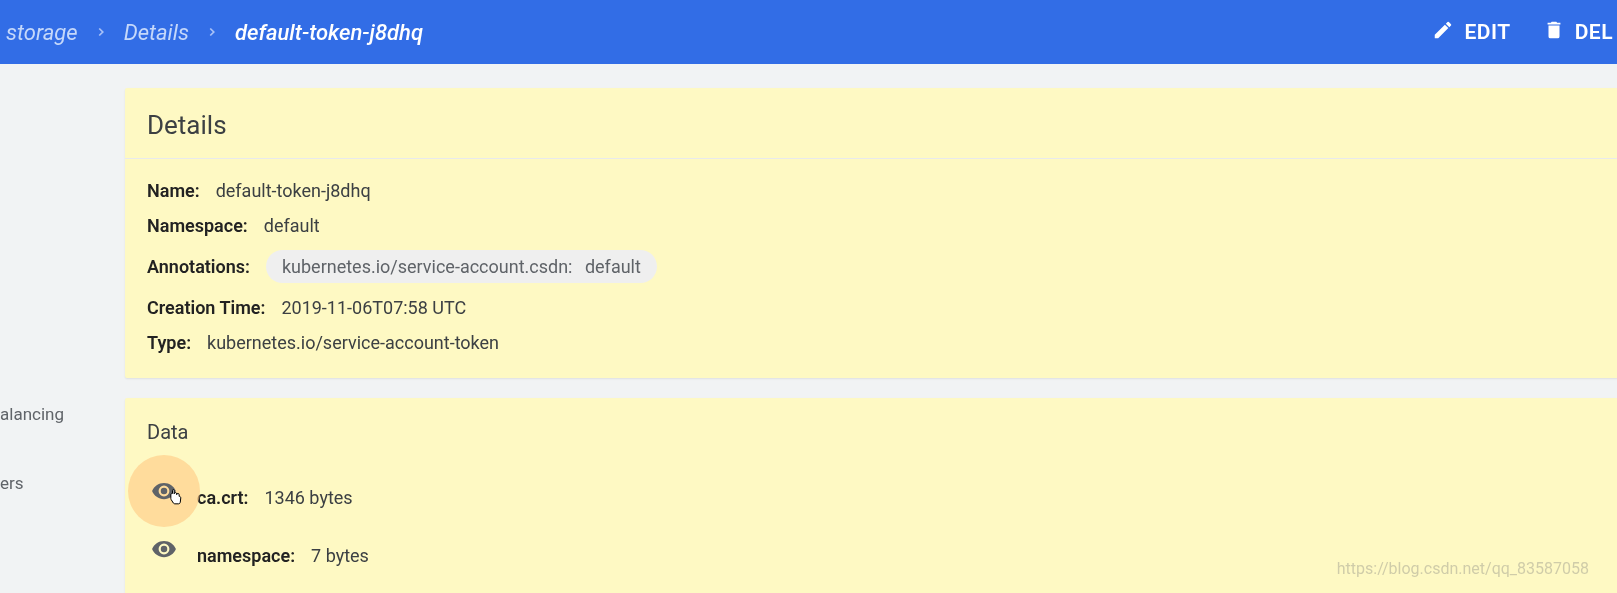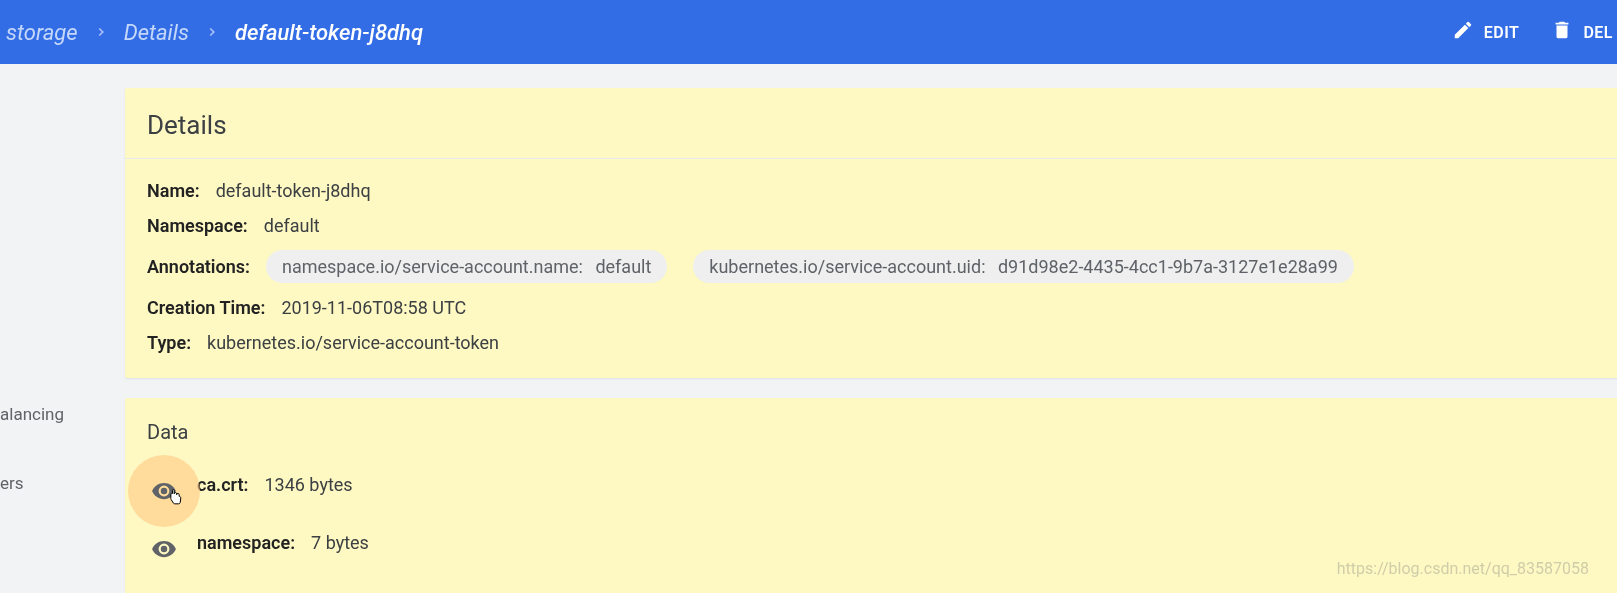"EDIT" .header-btn { font-size: 16px -> 21px }
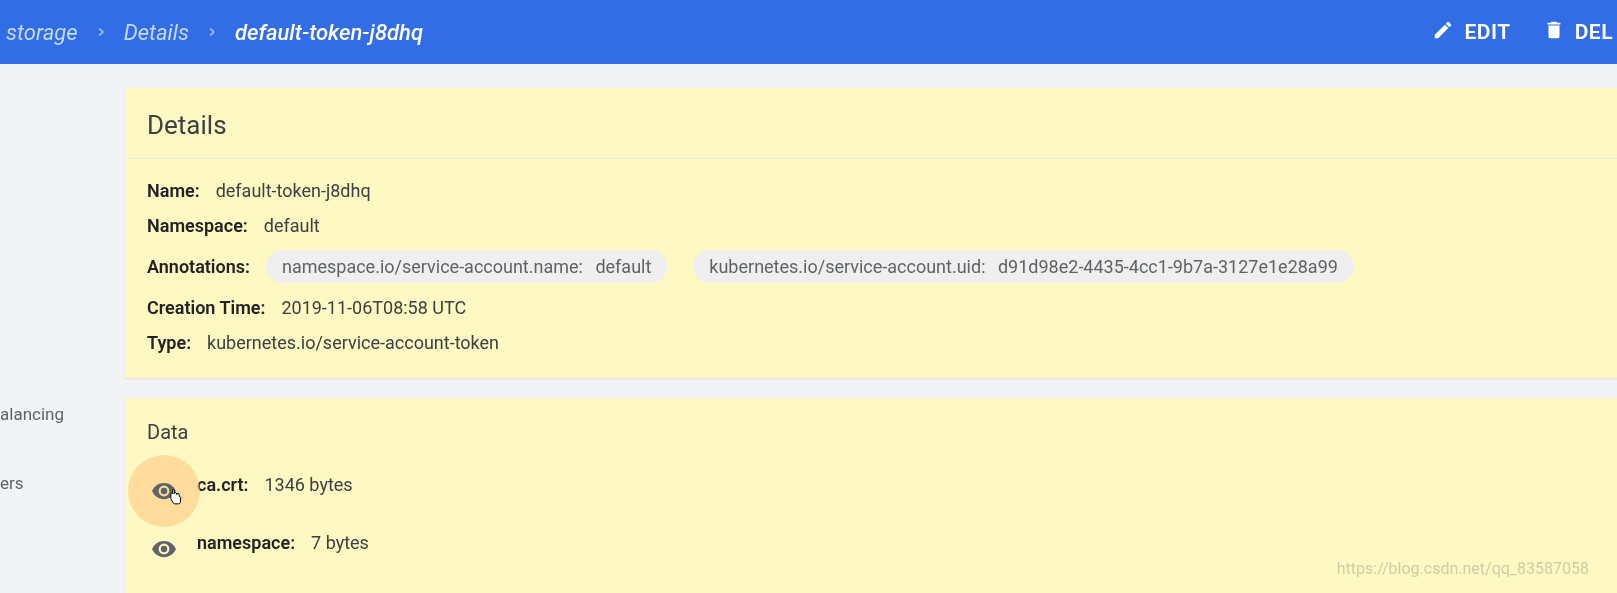"namespace.io/service-account.name:" span.chip-key { text: namespace.io/service-account.name -> kubernetes.io/service-account.csdn }
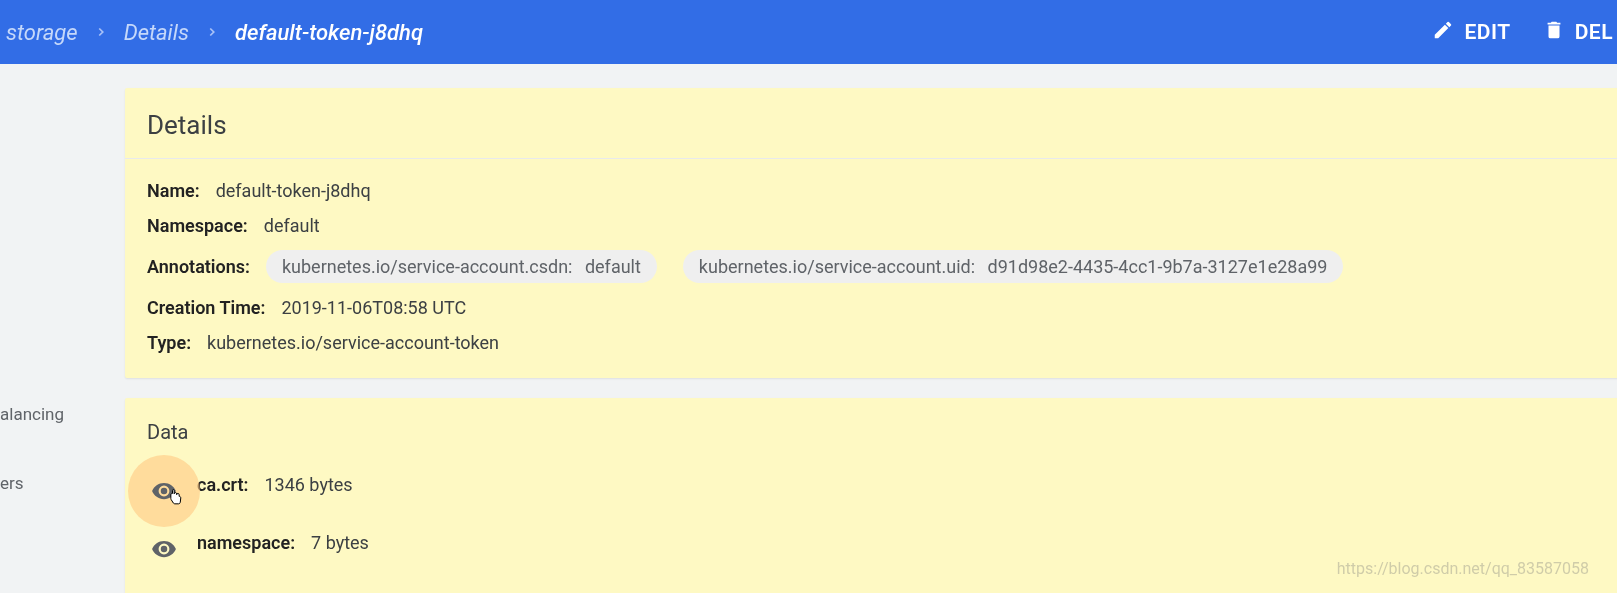"kubernetes.io/service-account.uid:" span.chip { html: <span> <span>kubernetes.io/service-account.uid:</span> <span>d91d98e2-4435-4cc1-9b7a-3127e1e28a99</span> </span> -> none }
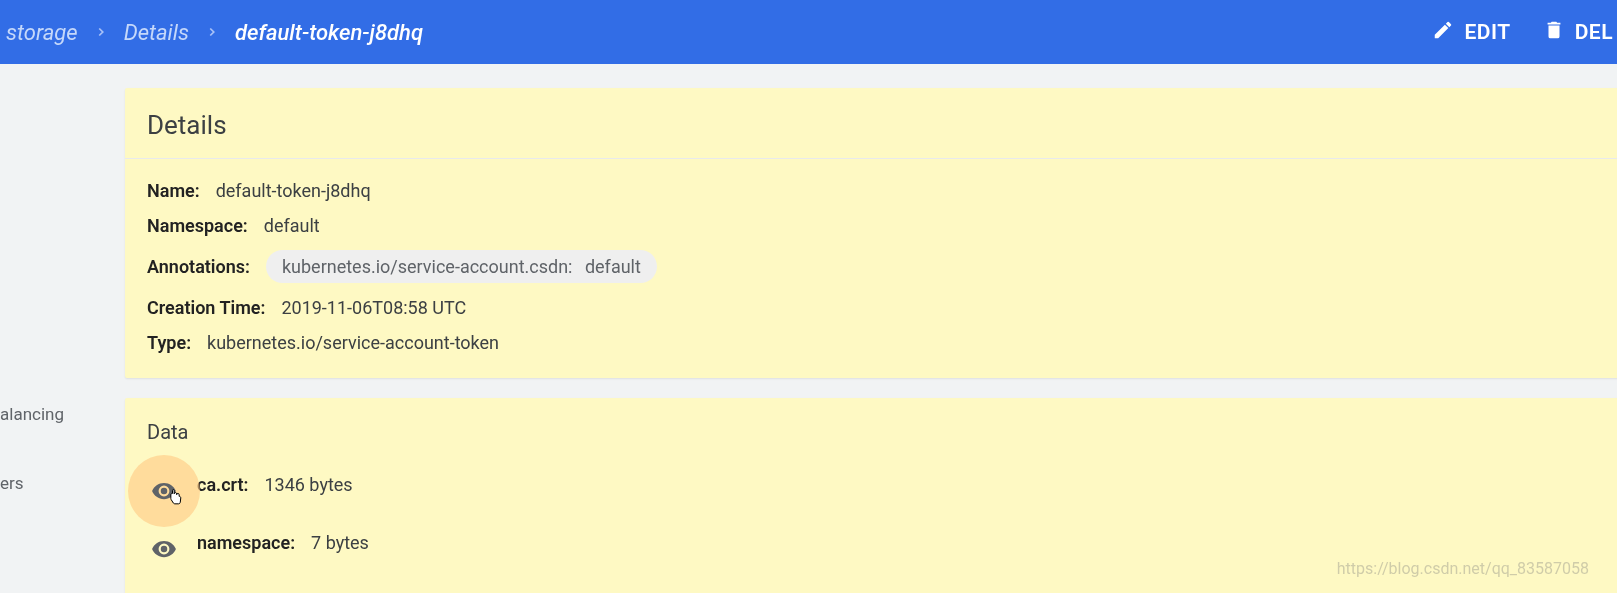"2019-11-06T08:58 UTC" span.detail-value { text: 2019-11-06T08:58 -> 2019-11-06T07:58 }
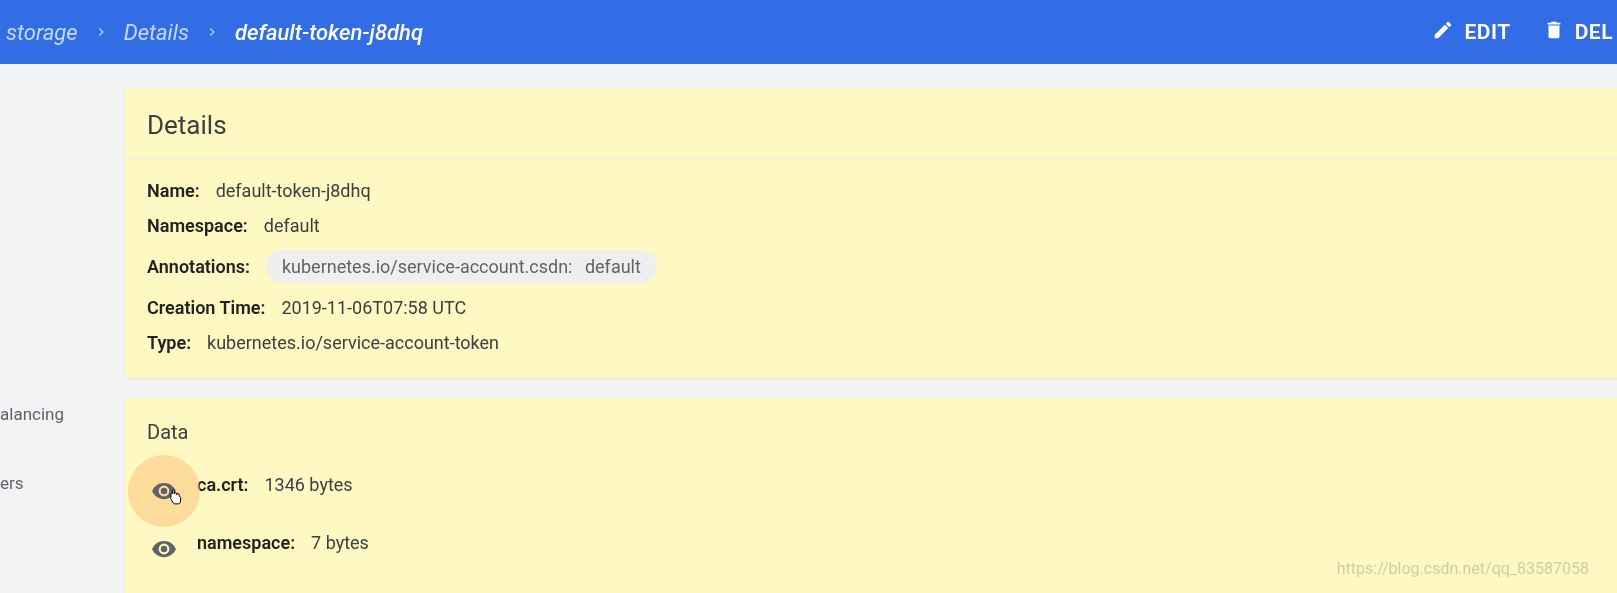"ca.crt:" .data-row { align-items: flex-start -> flex-end }
